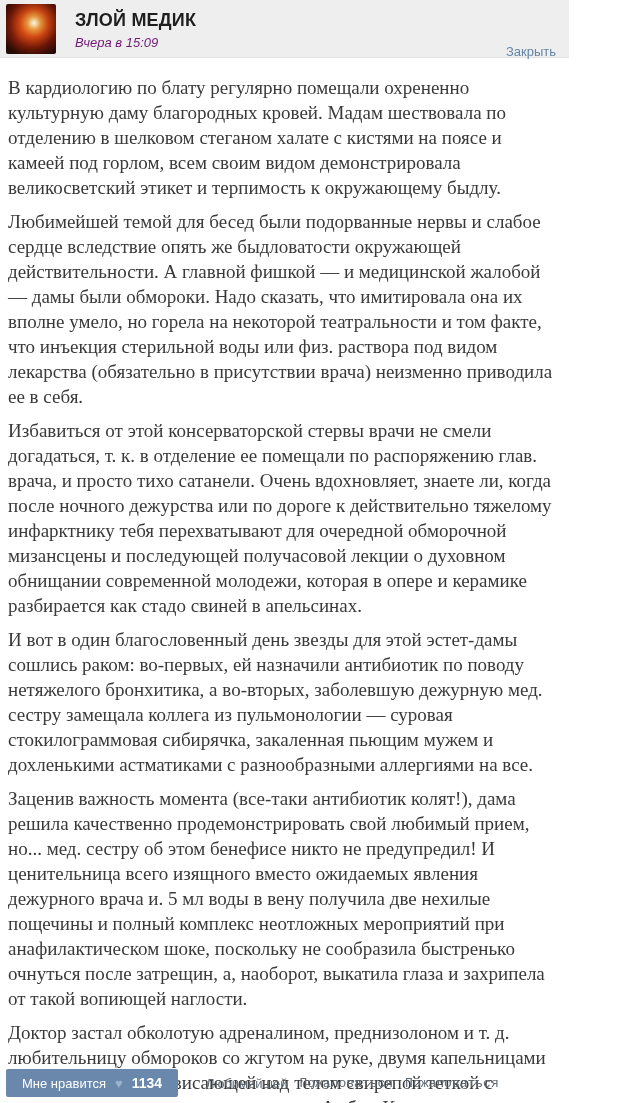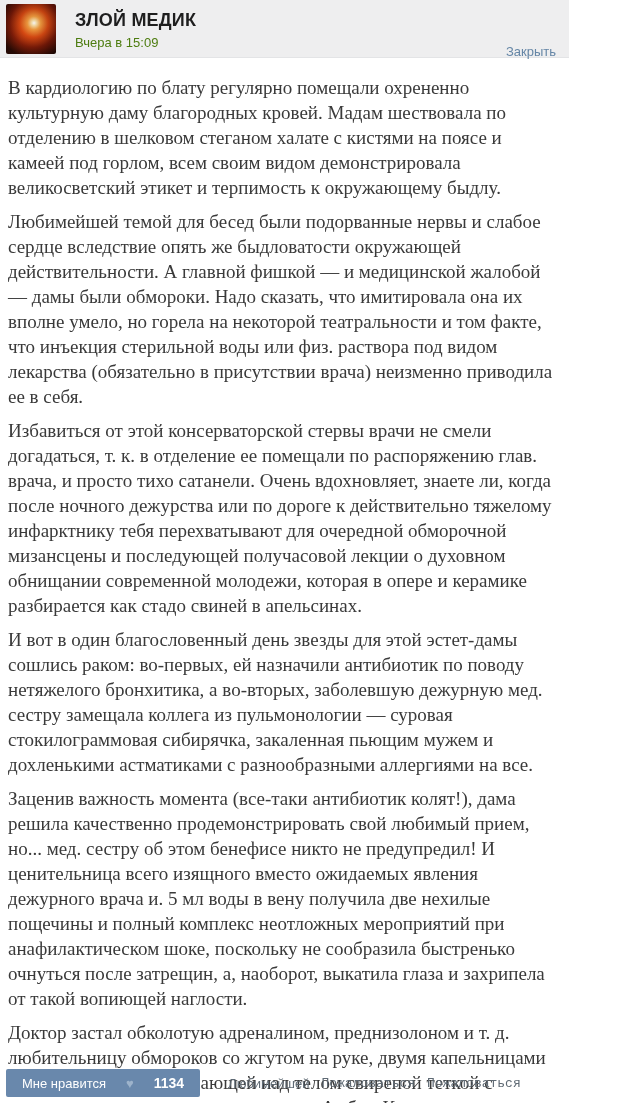"Вчера в 15:09" .post-time { color: #4d7c0f -> #701a75; font-style: none -> italic }
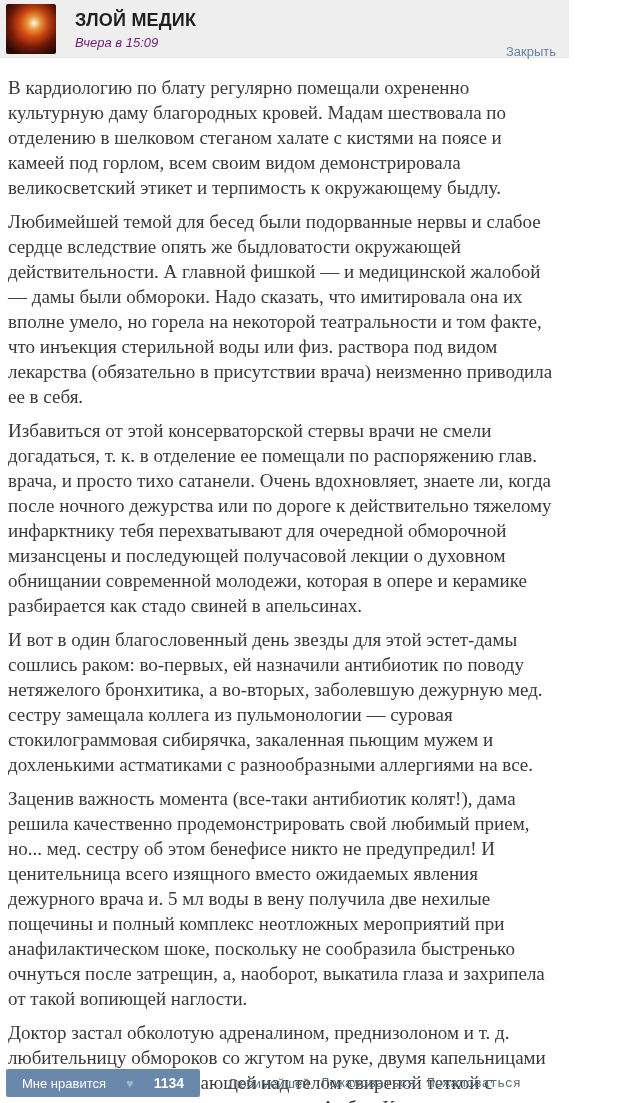"Мне нравится" .like-button { gap: 20px -> 9px }
